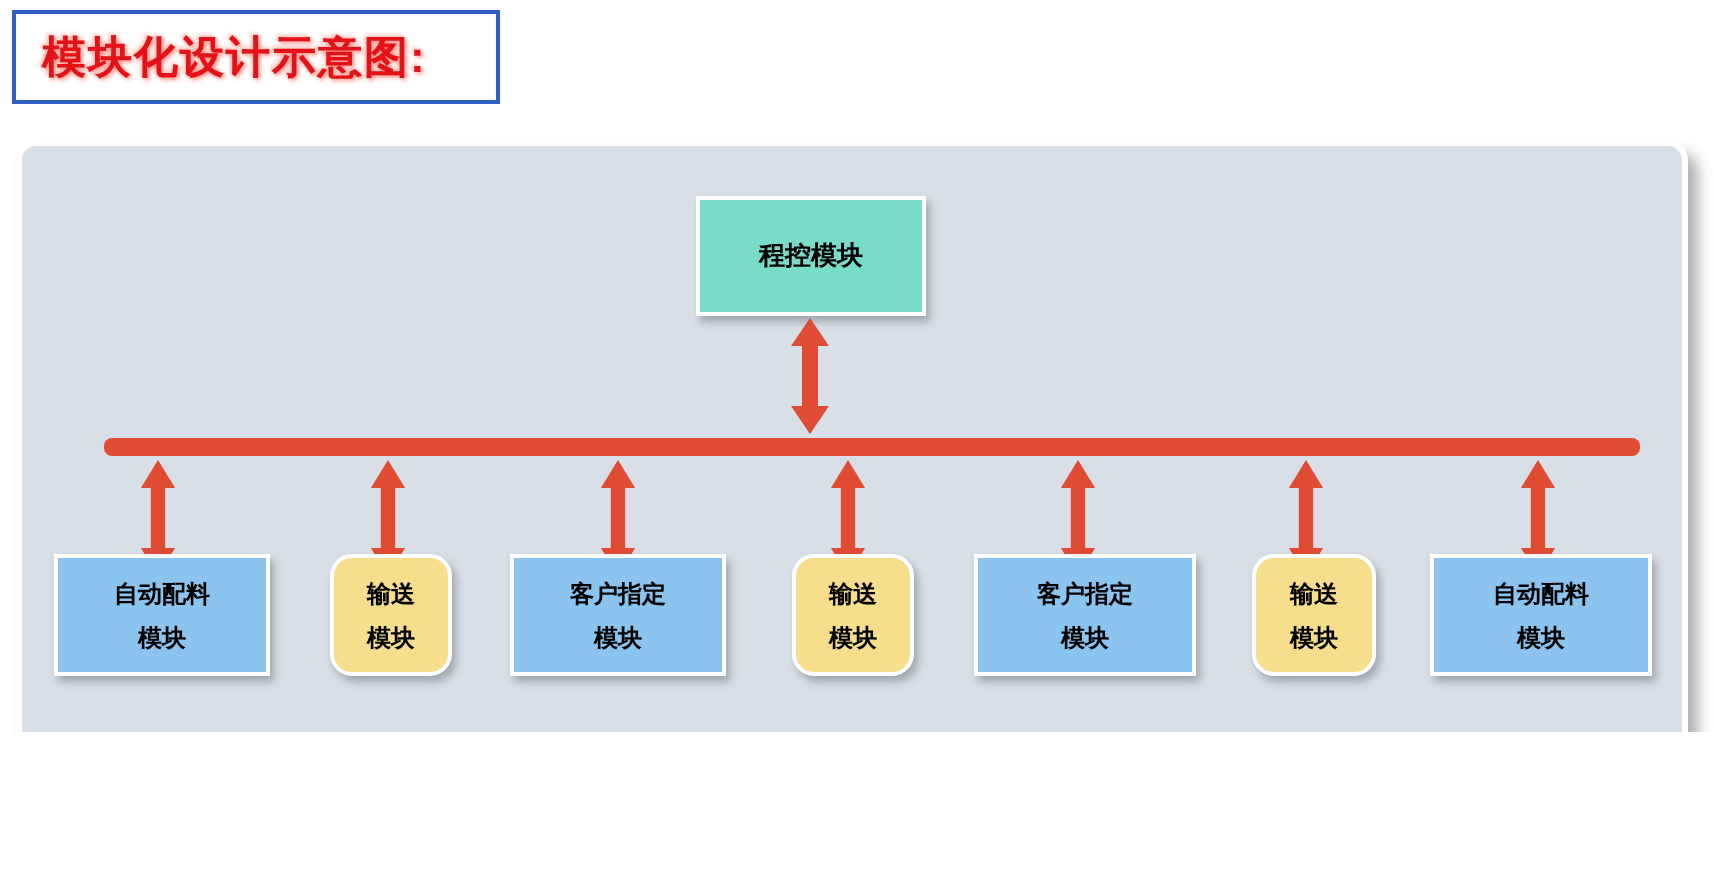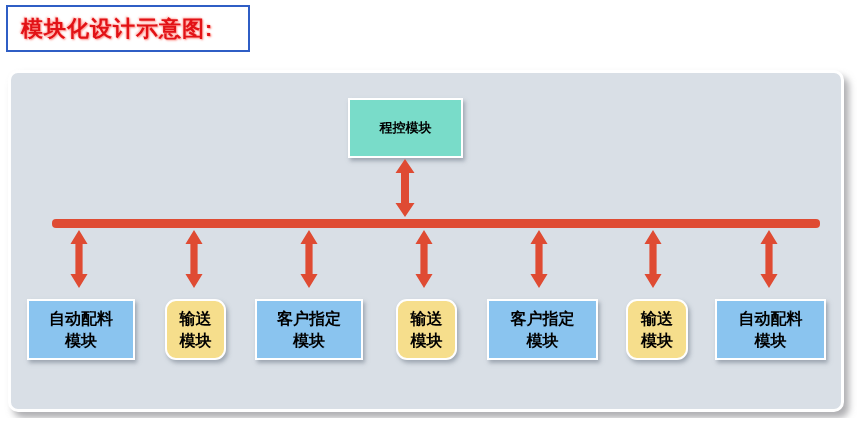"模块化设计示意图:" .stage { height: 418px -> 366px }
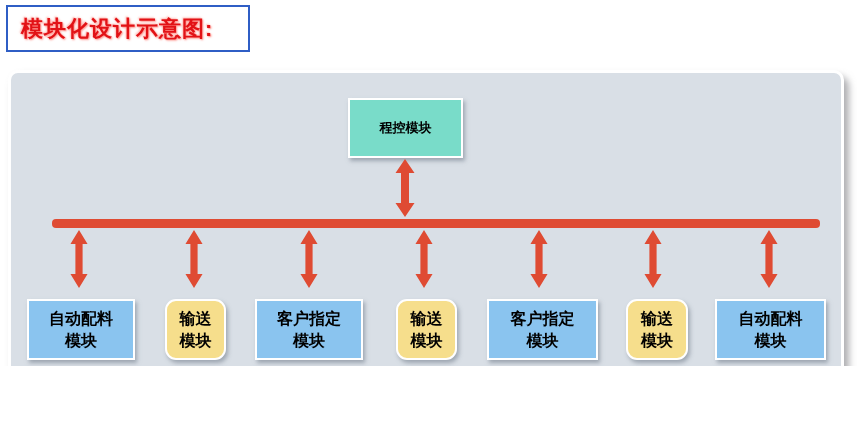"自动配料" .module-box { font-size: 16px -> 12px; top: 226px -> 204px }
